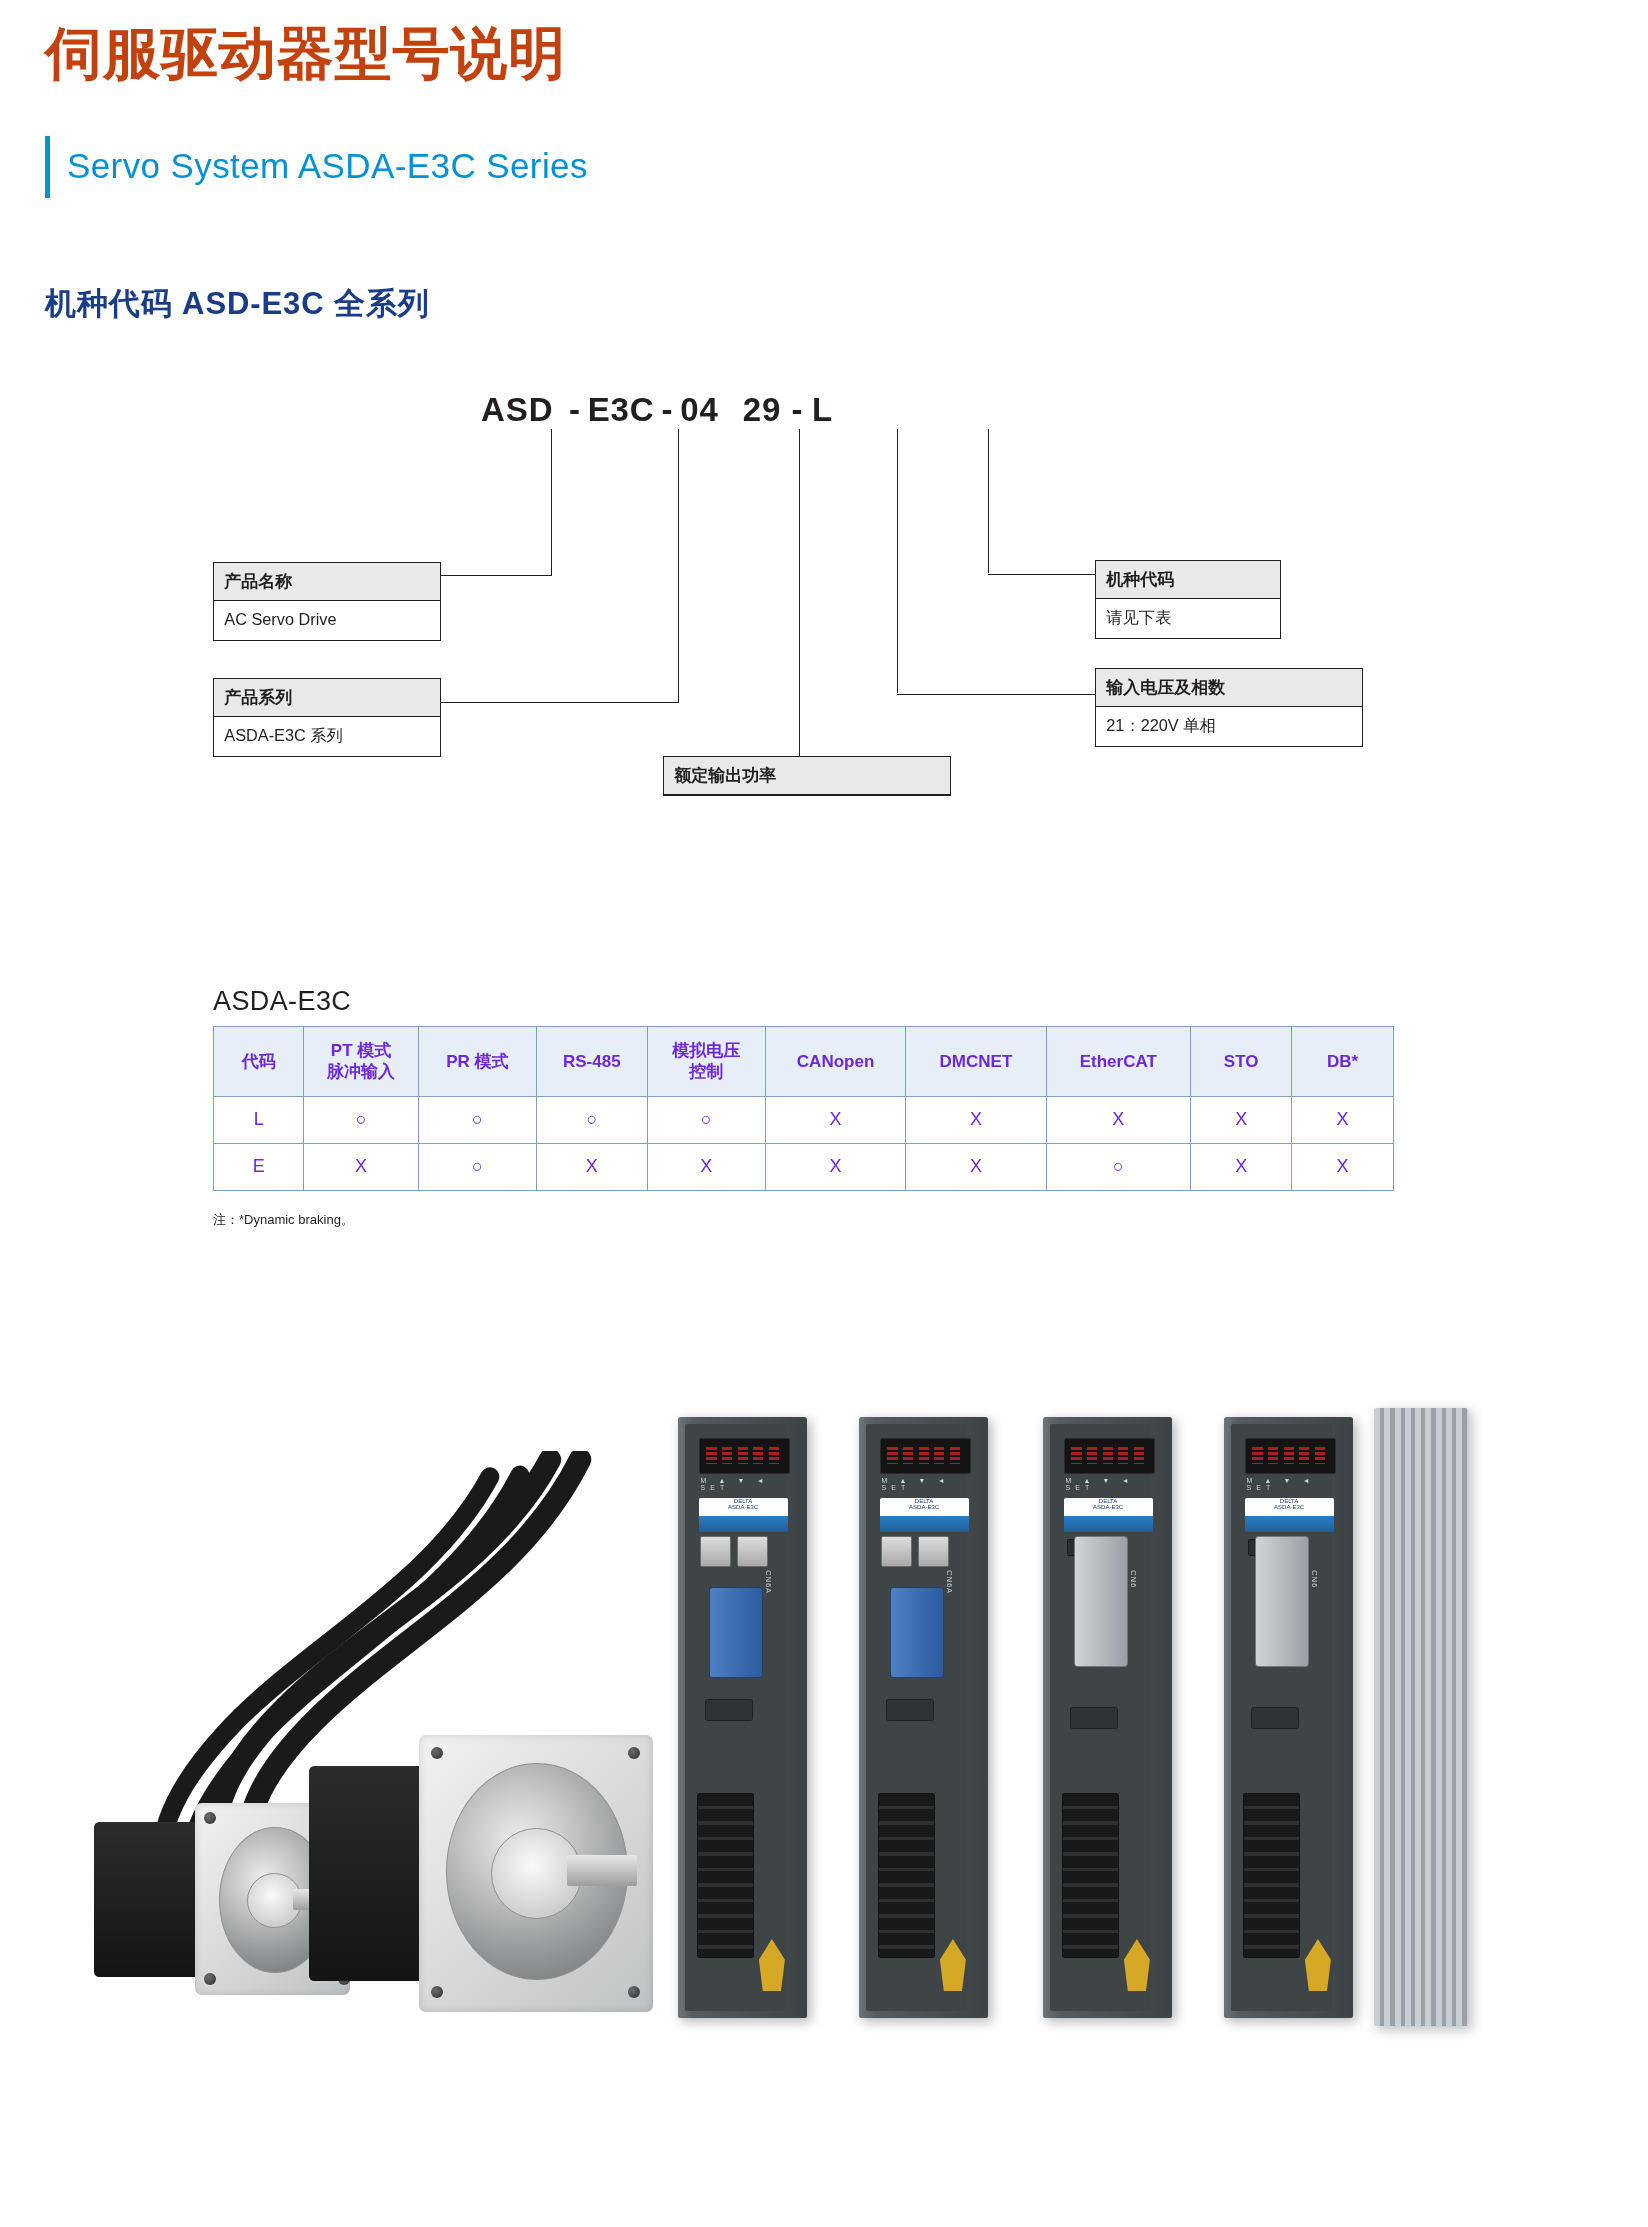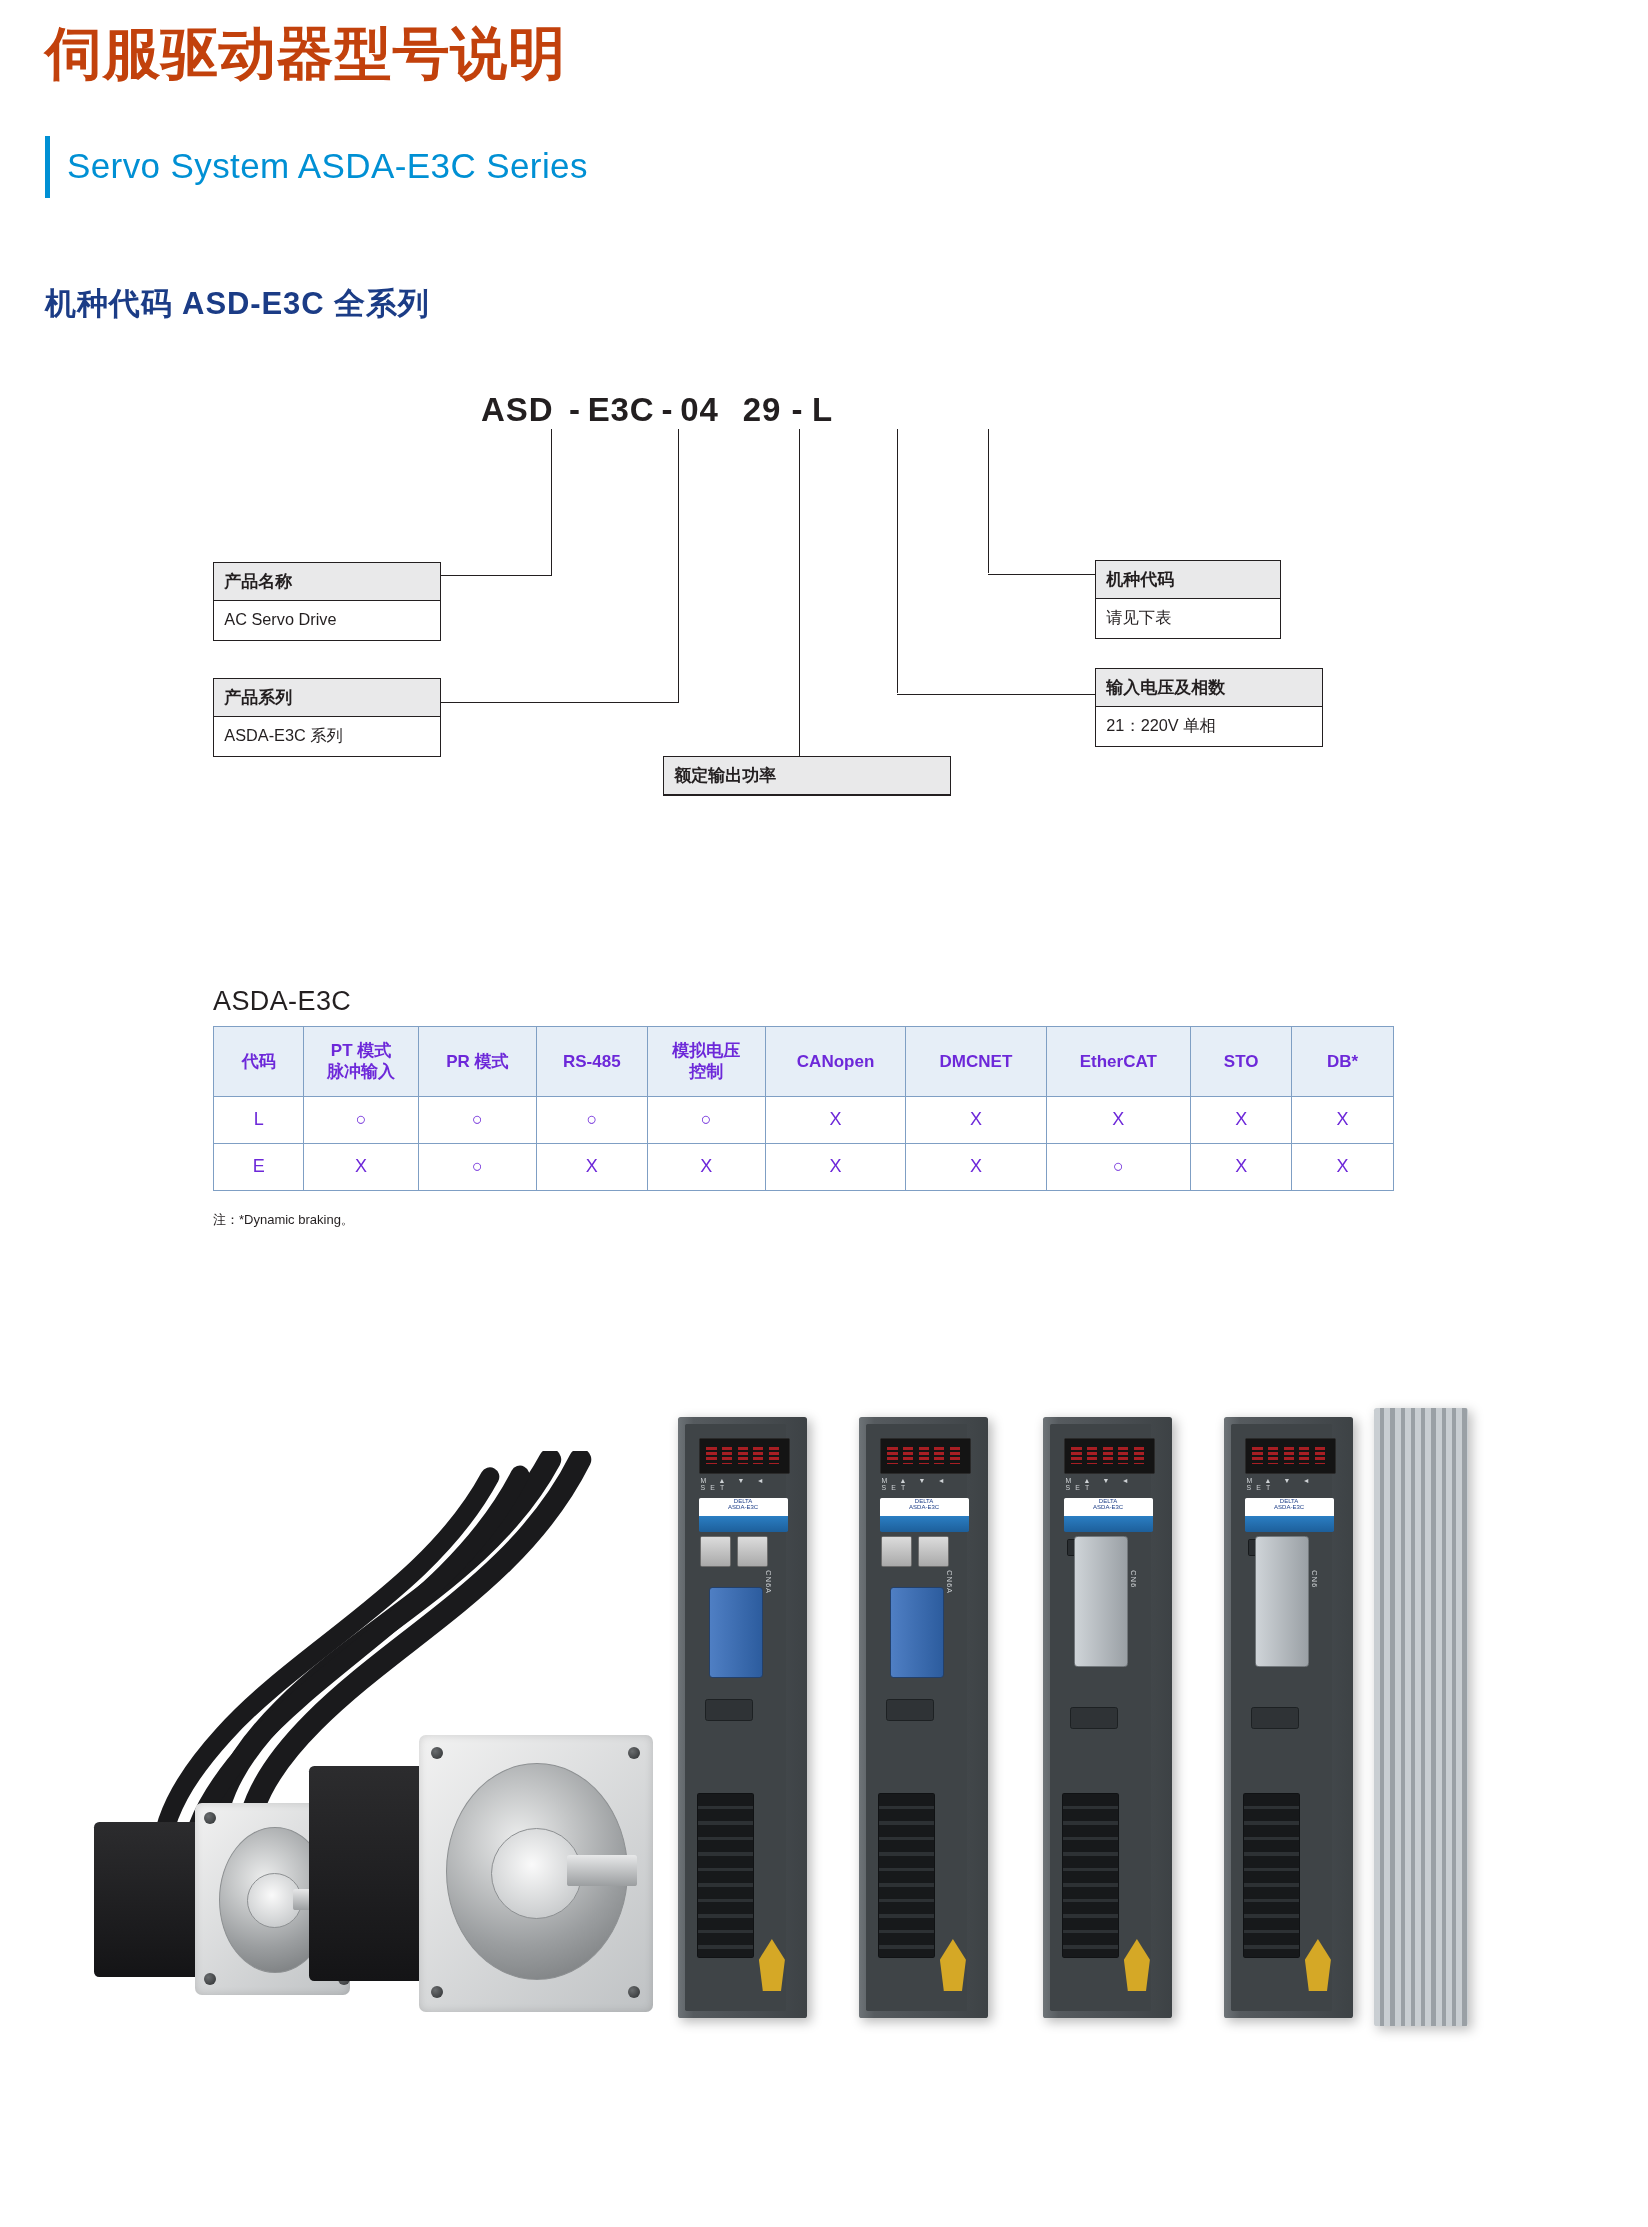"输入电压及相数" div.callout { width: 228px -> 268px }
